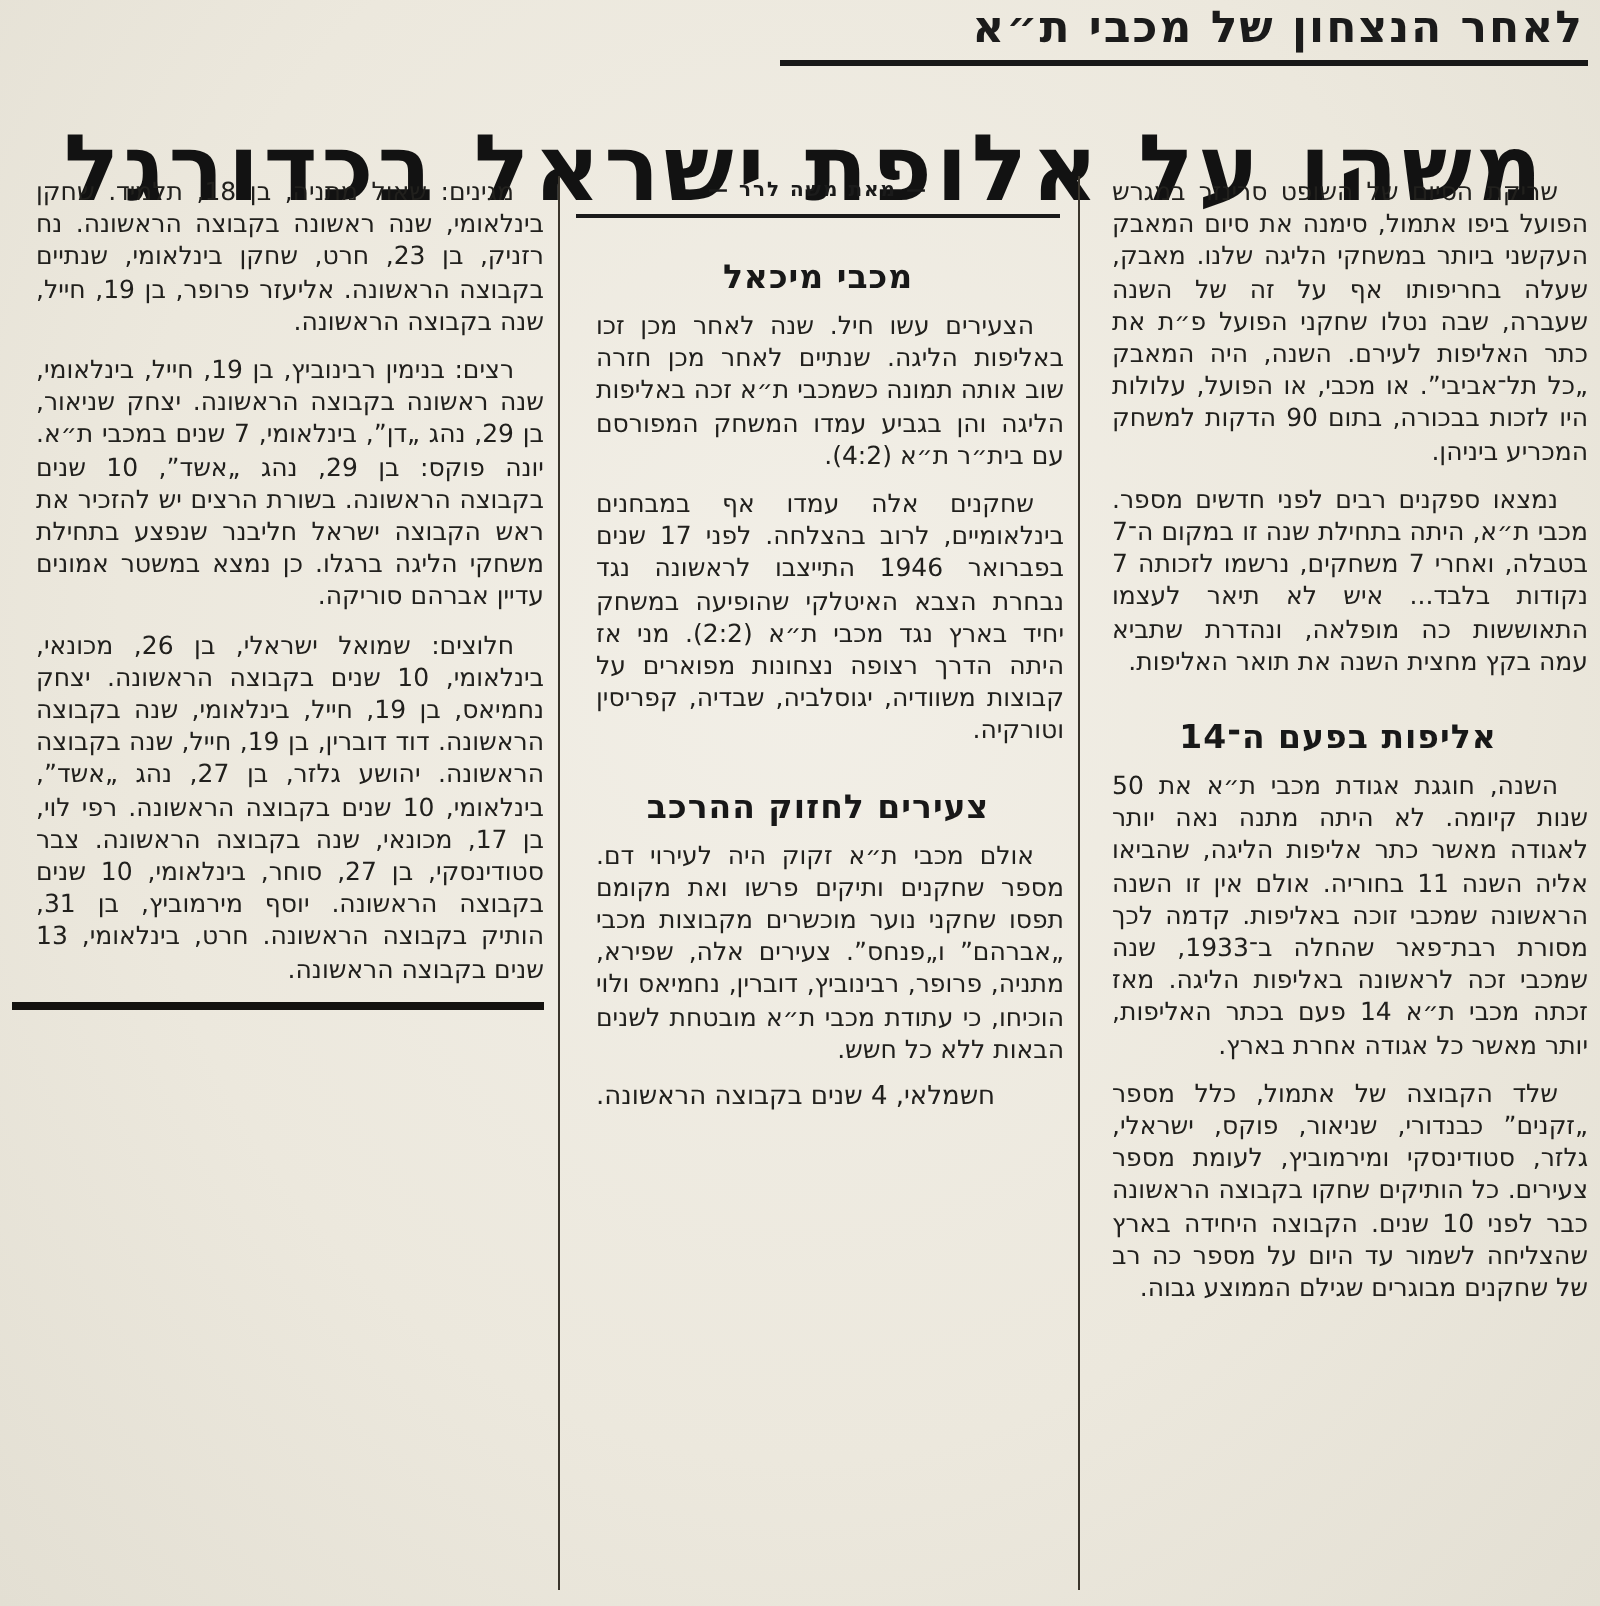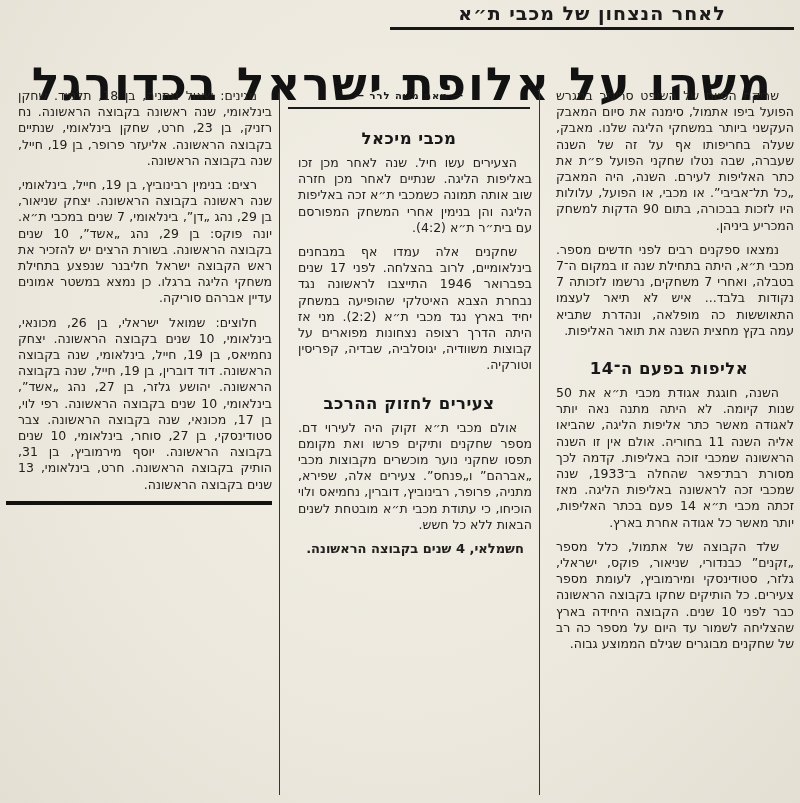"לאחר הנצחון של מכבי ת״א" .kicker { font-size: 19px -> 22px; text-align: center -> right }
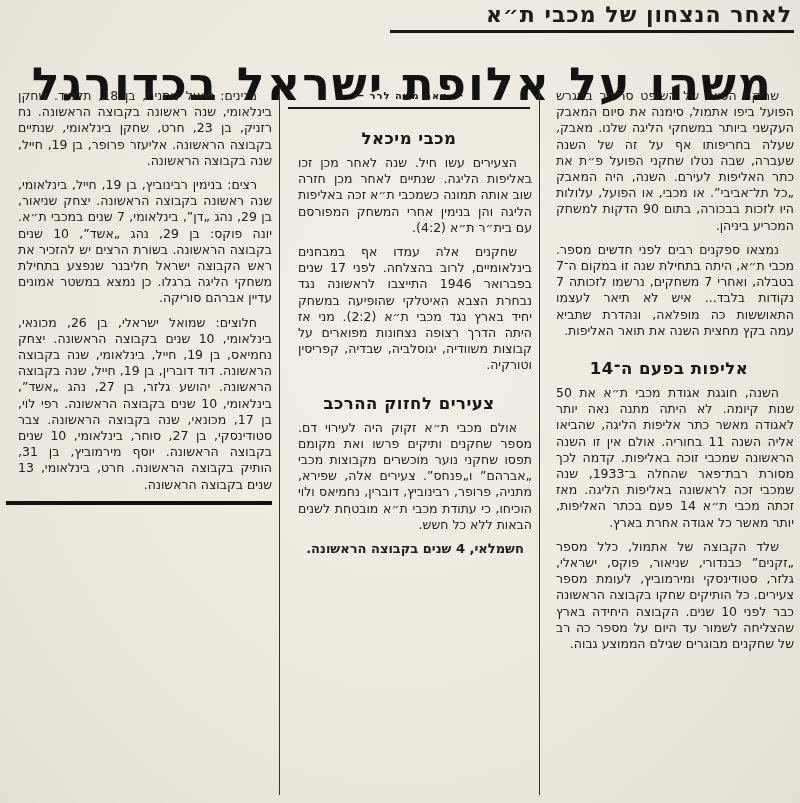"הצעירים עשו חיל. שנה לאחר" p.para { text: בנימין אחרי -> בגביע עמדו }
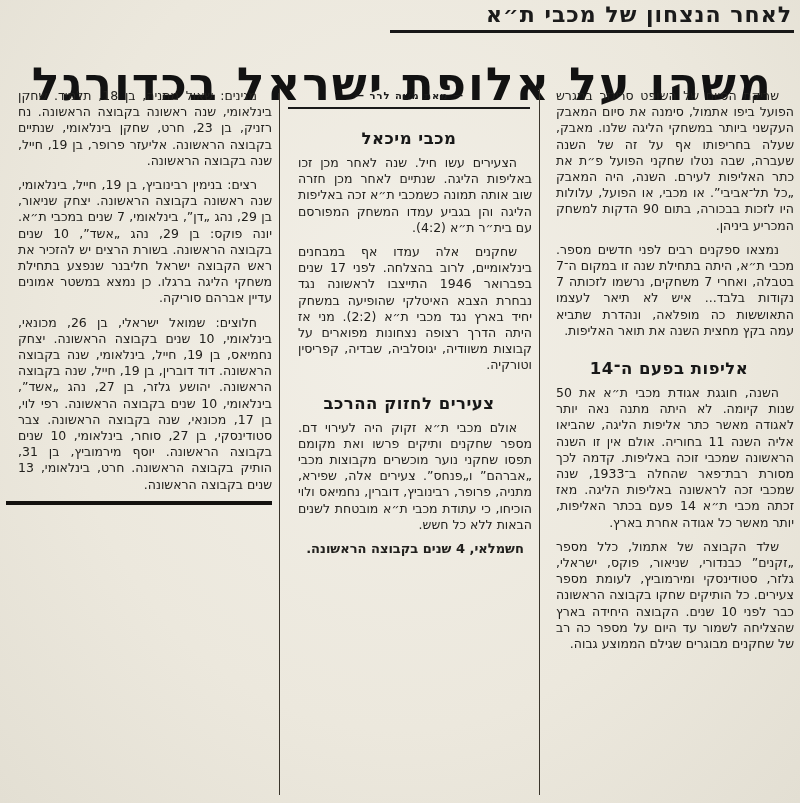"חשמלאי, 4 שנים בקבוצה הראשונה." .para.bold { font-weight: bold -> normal; text-align: center -> left }
